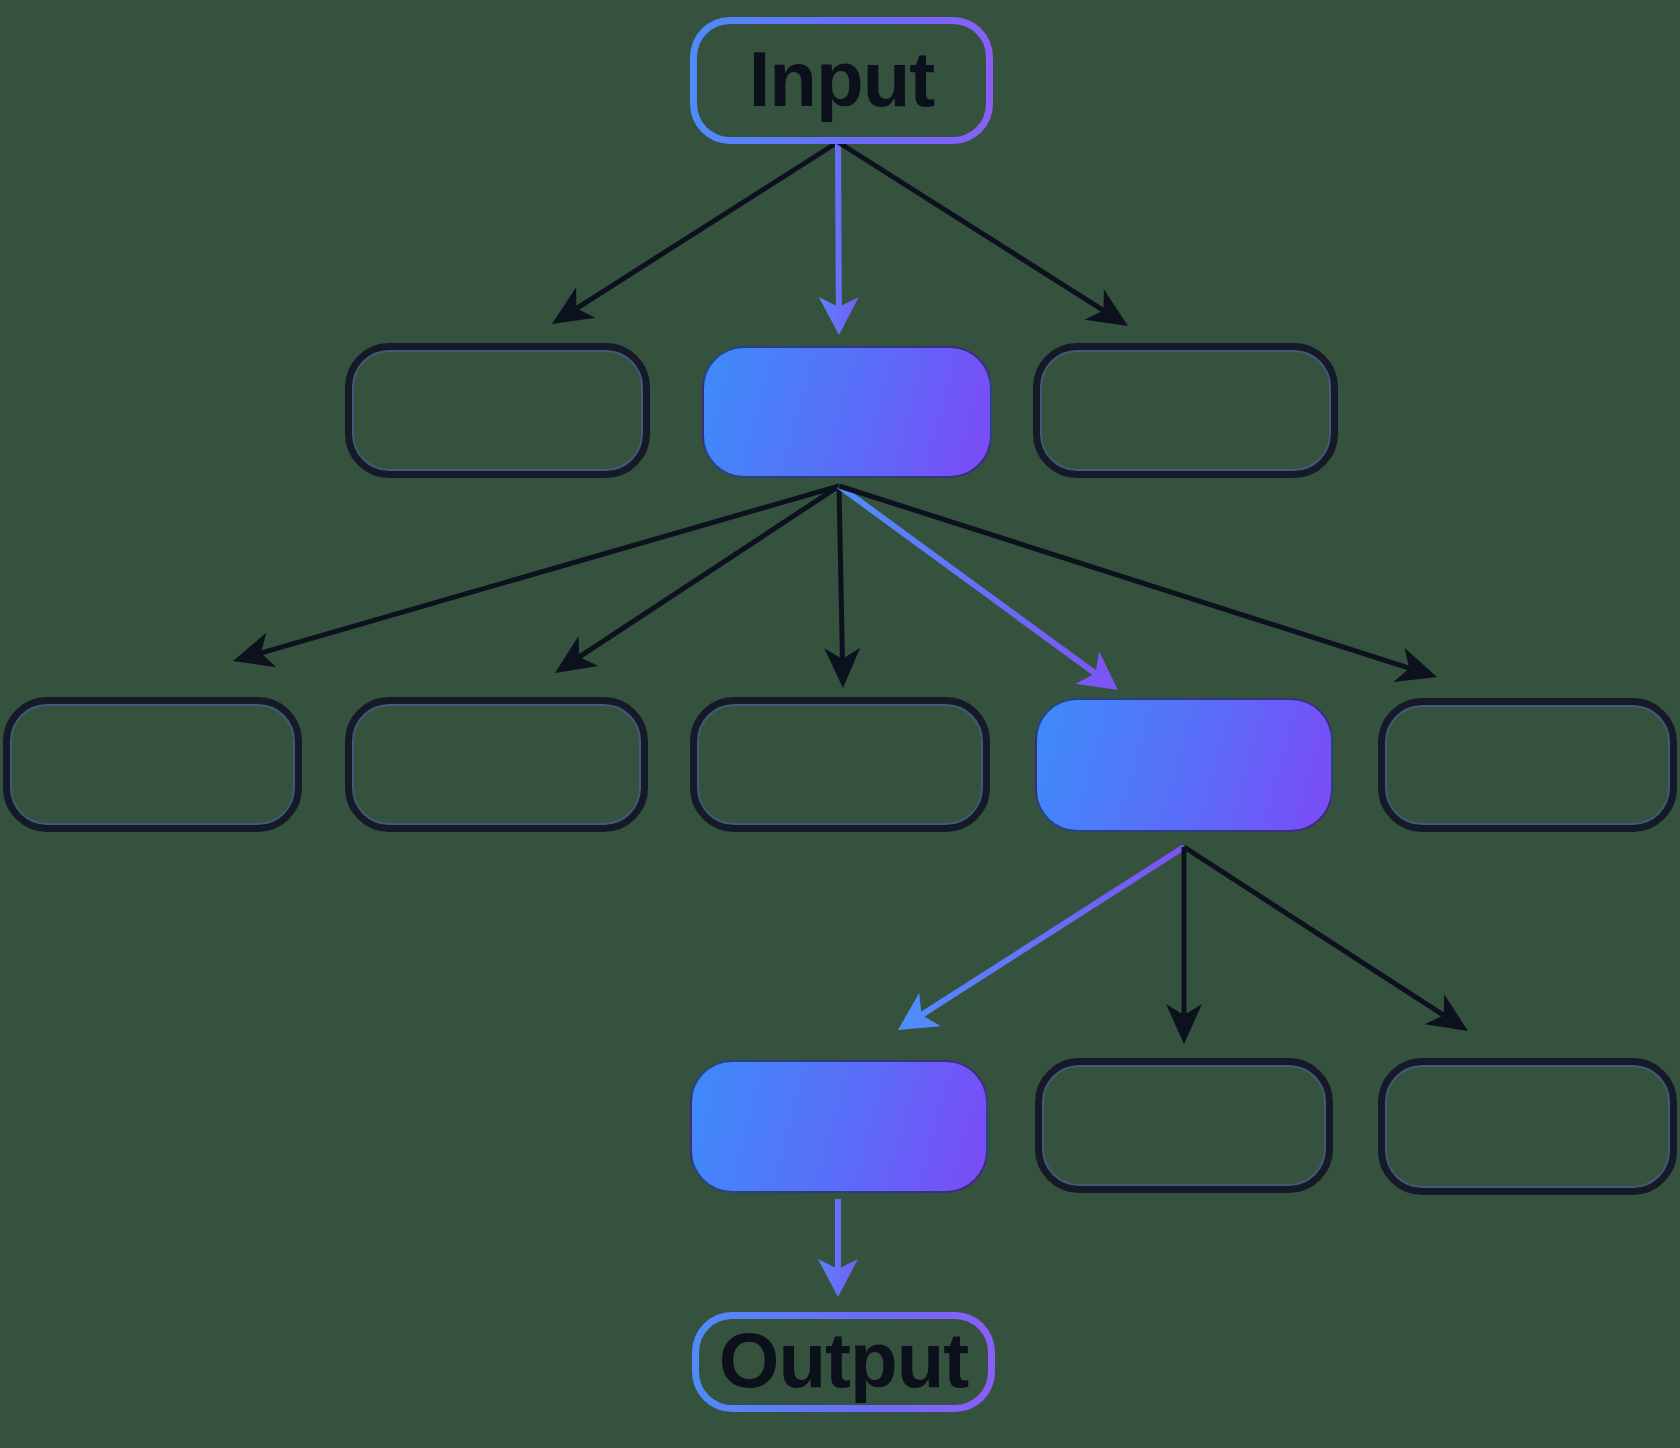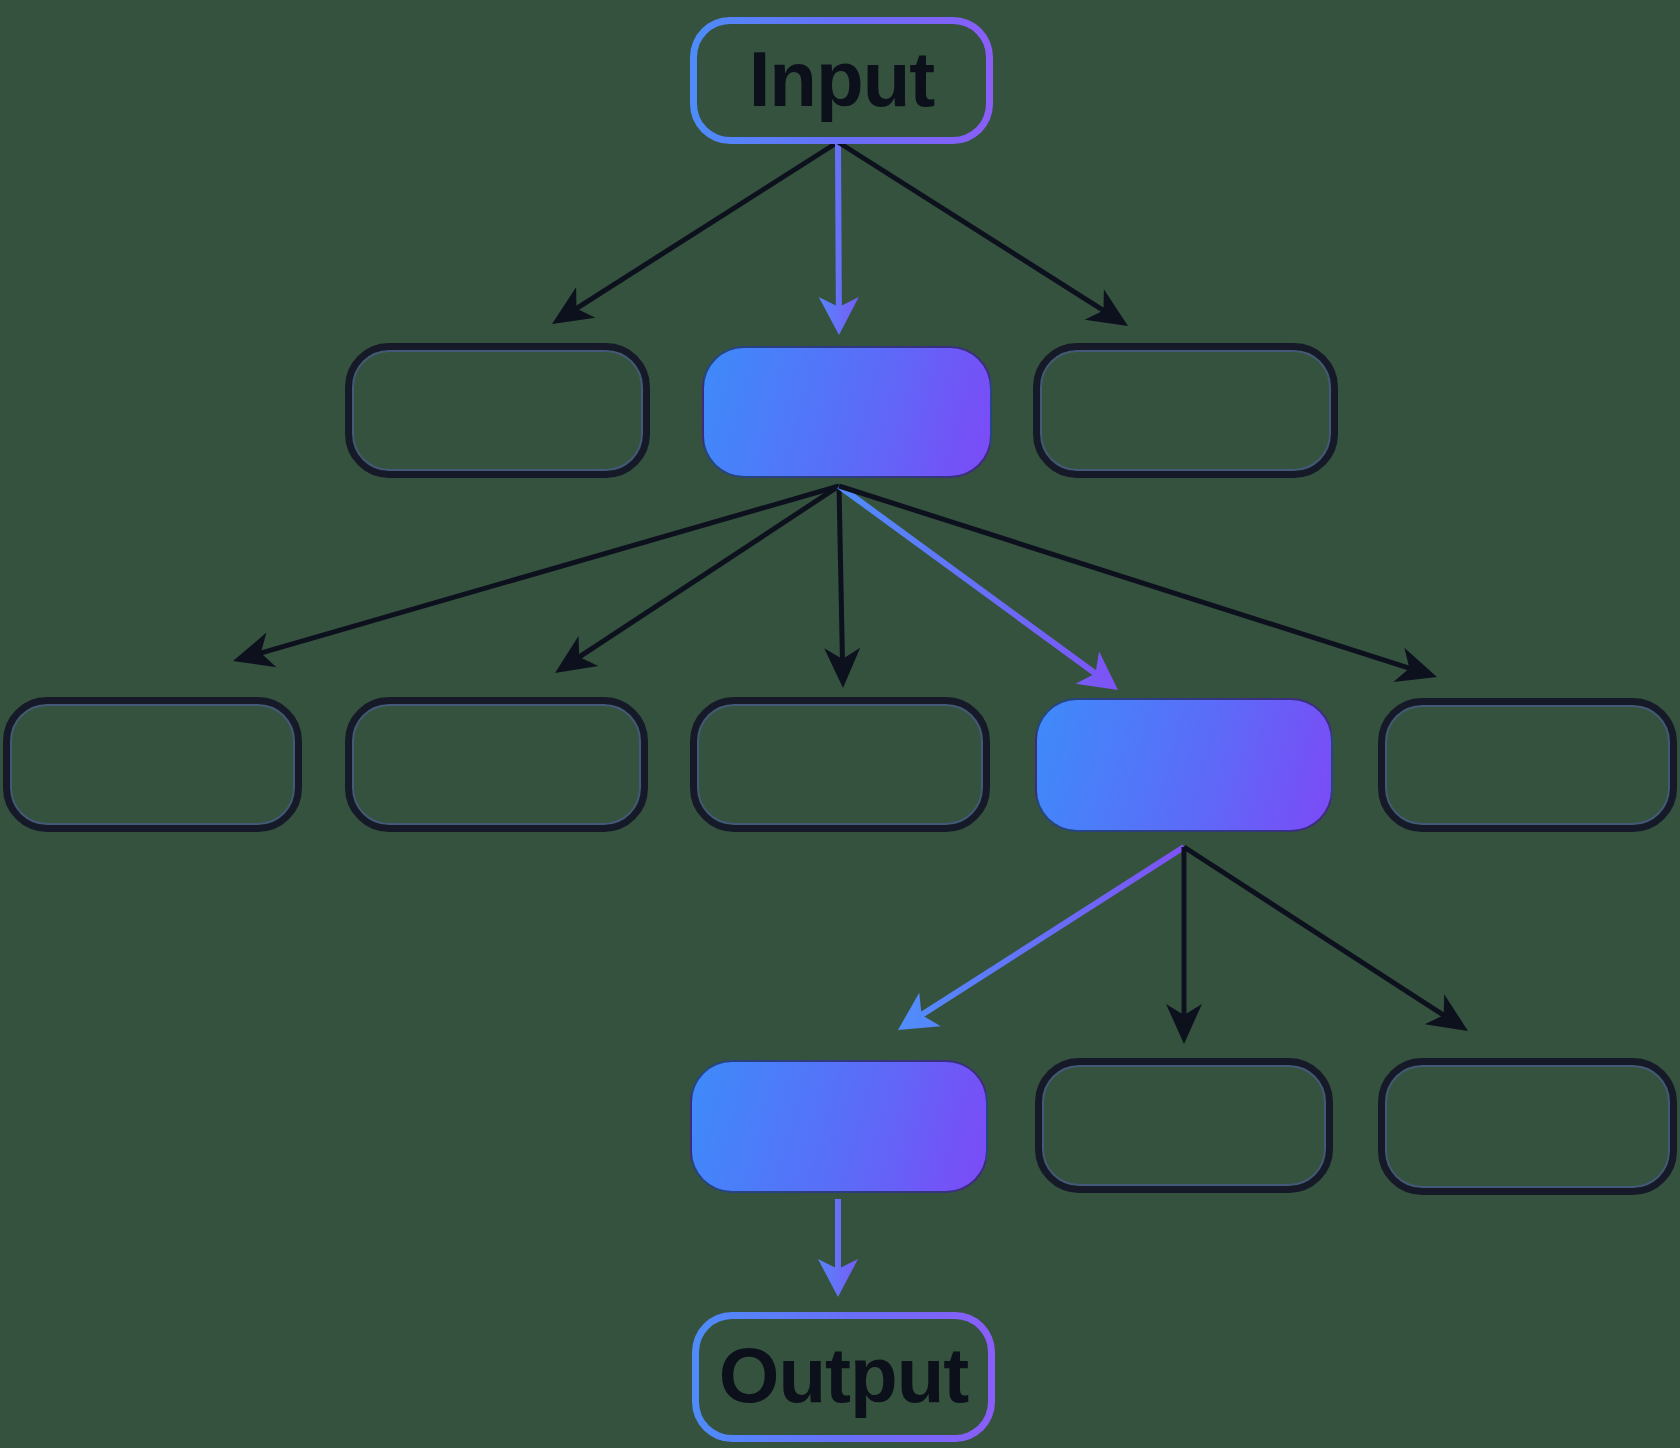"Output" div.node { height: 130px -> 100px }
